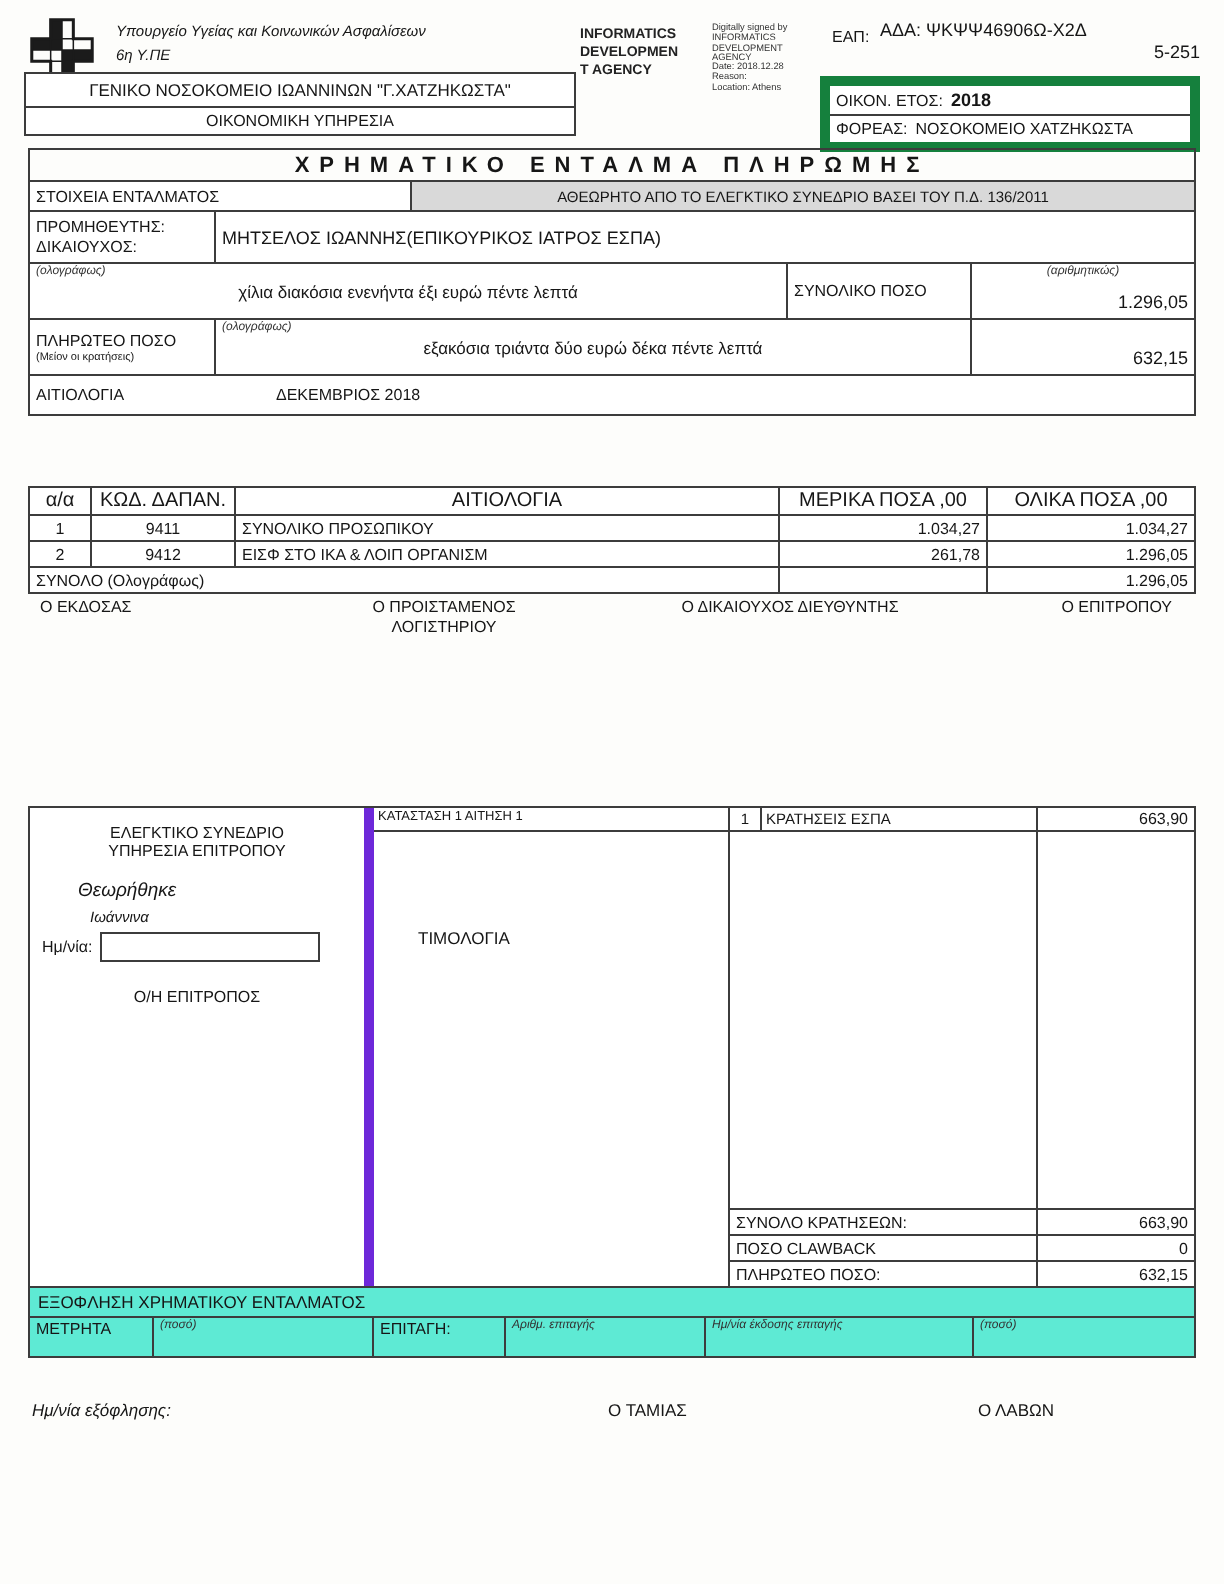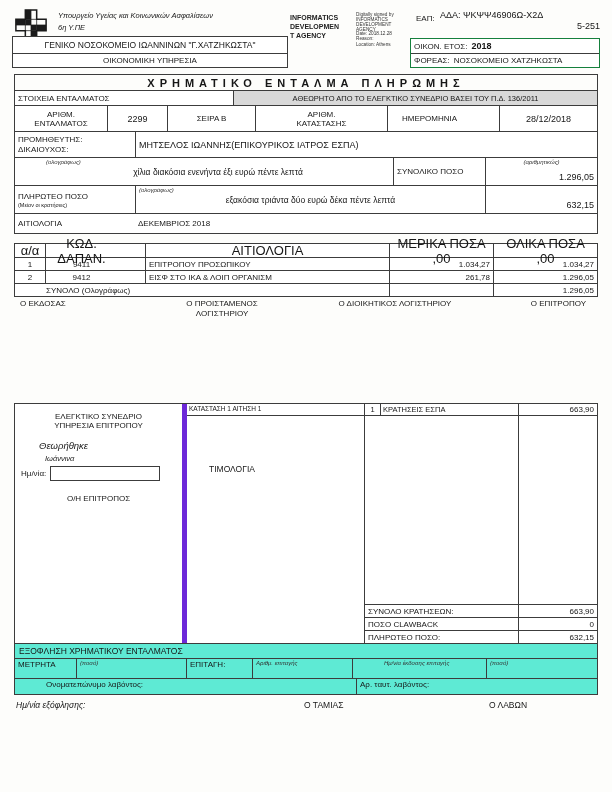"ΟΙΚΟΝ. ΕΤΟΣ:" .year-box { border: 1px solid #15803d -> 5px solid #15803d }
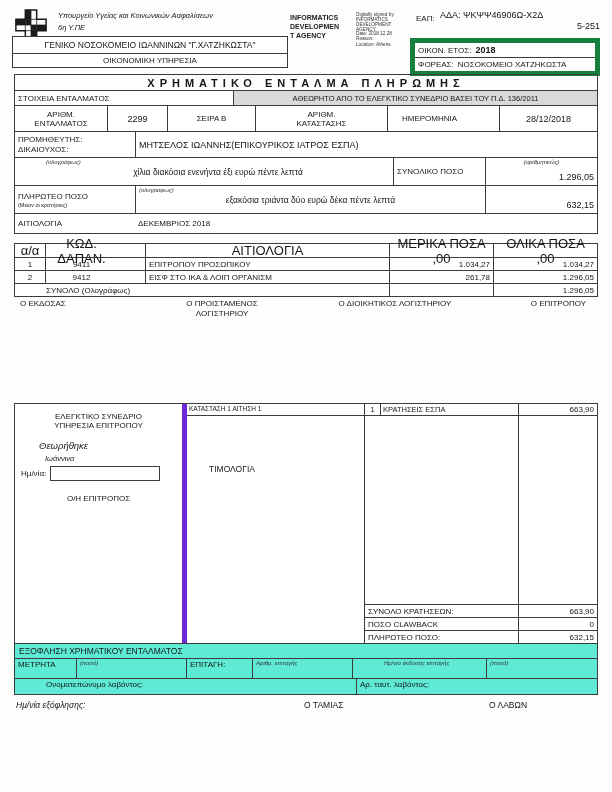"ΑΘΕΩΡΗΤΟ ΑΠΟ ΤΟ ΕΛΕΓΚΤΙΚΟ ΣΥΝΕΔΡΙΟ" .flex1 { margin-left: 28px -> none }
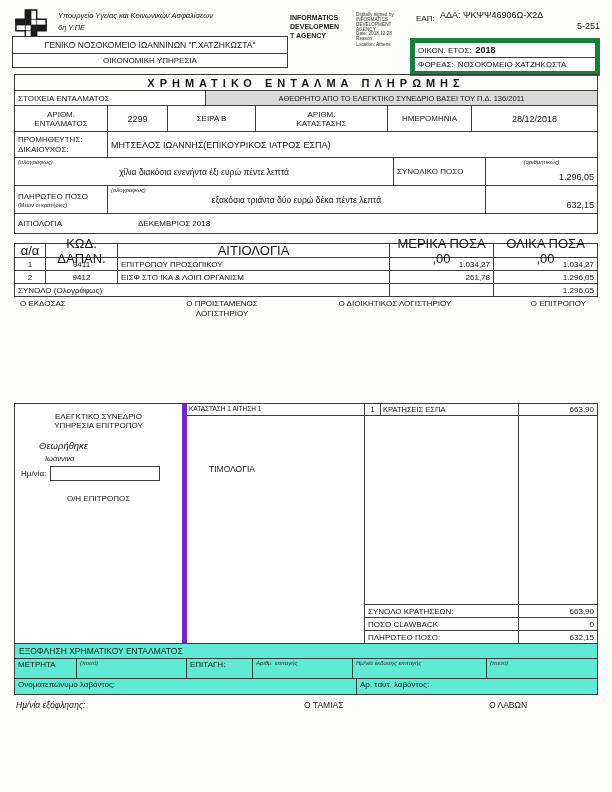"ΑΡΙΘΜ. ΕΝΤΑΛΜΑΤΟΣ" div.frow { html: <div> <div> <span>ΑΡΙΘΜ. ΕΝΤΑΛΜΑΤΟΣ</span> </div> <div>2299</div> <div>ΣΕΙΡΑ Β</div> <div> <span>ΑΡΙΘΜ. ΚΑΤΑΣΤΑΣΗΣ</span> </div> <div>ΗΜΕΡΟΜΗΝΙΑ</div> <div>28/12/2018</div> </div> -> none }
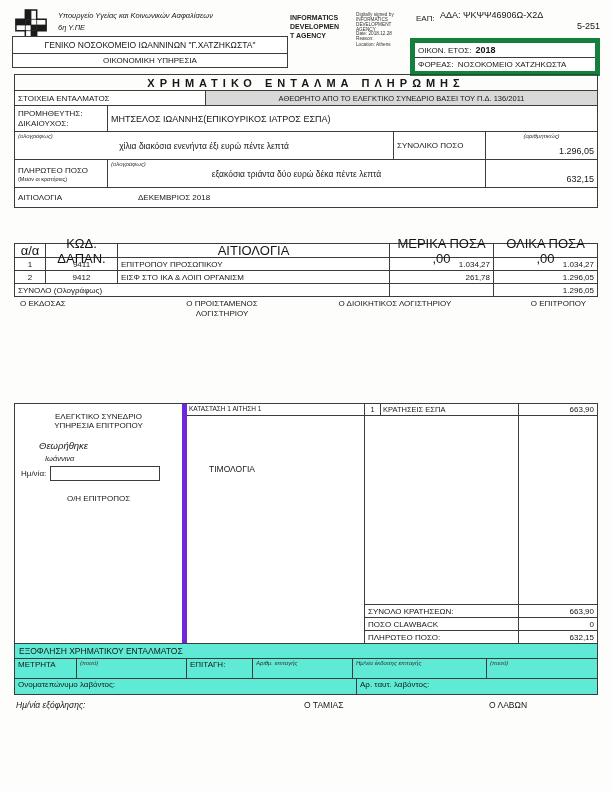"α/α" .ihead { font-size: 13px -> 10px }
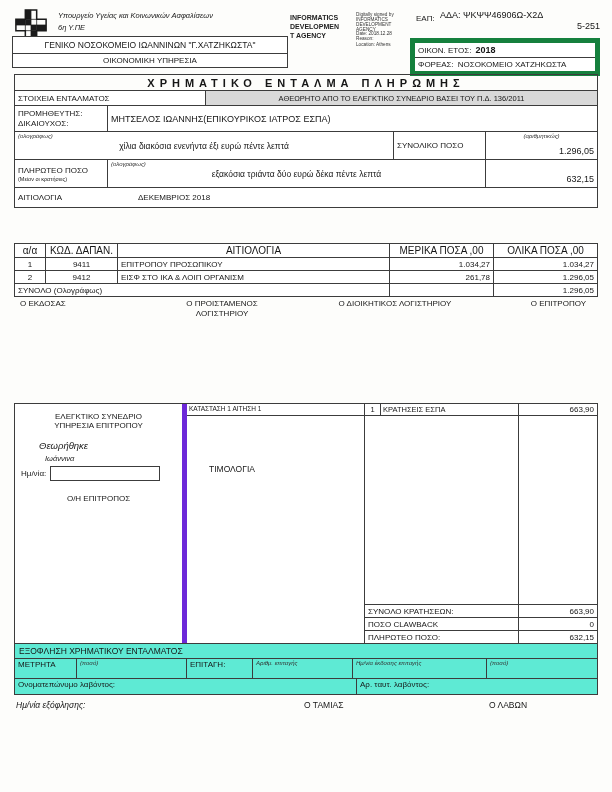"ΕΠΙΤΡΟΠΟΥ ΠΡΟΣΩΠΙΚΟΥ" div.icell { text: ΕΠΙΤΡΟΠΟΥ -> ΣΥΝΟΛΙΚΟ }
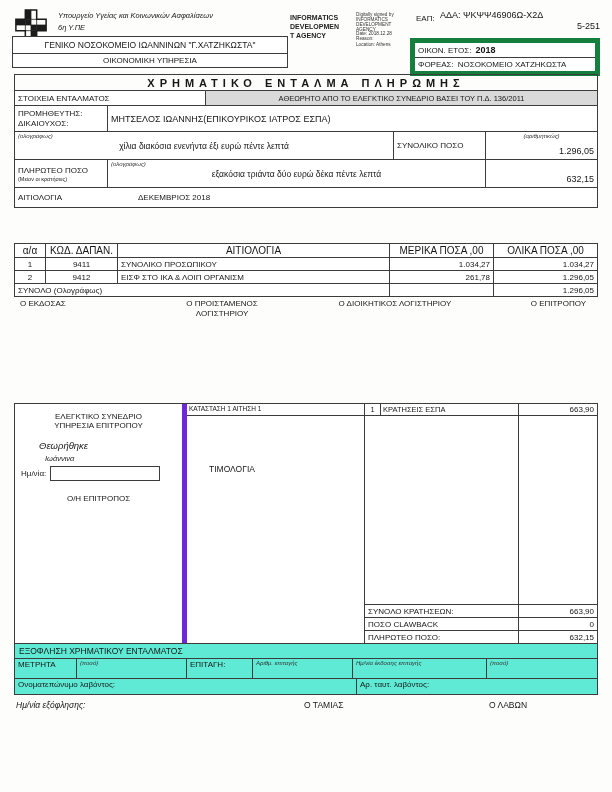"Ο ΔΙΟΙΚΗΤΙΚΟΣ ΛΟΓΙΣΤΗΡΙΟΥ" span.sig { text: ΔΙΟΙΚΗΤΙΚΟΣ ΛΟΓΙΣΤΗΡΙΟΥ -> ΔΙΚΑΙΟΥΧΟΣ ΔΙΕΥΘΥΝΤΗΣ }
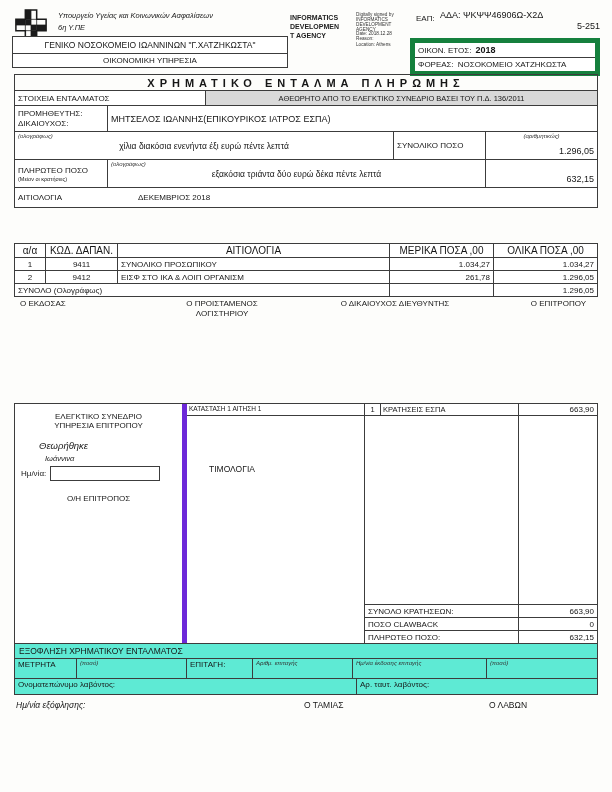"Ονοματεπώνυμο λαβόντος:" div.pay-row2 { html: <div> <div>Ονοματεπώνυμο λαβόντος:</div> <div>Αρ. ταυτ. λαβόντος:</div> </div> -> none }
